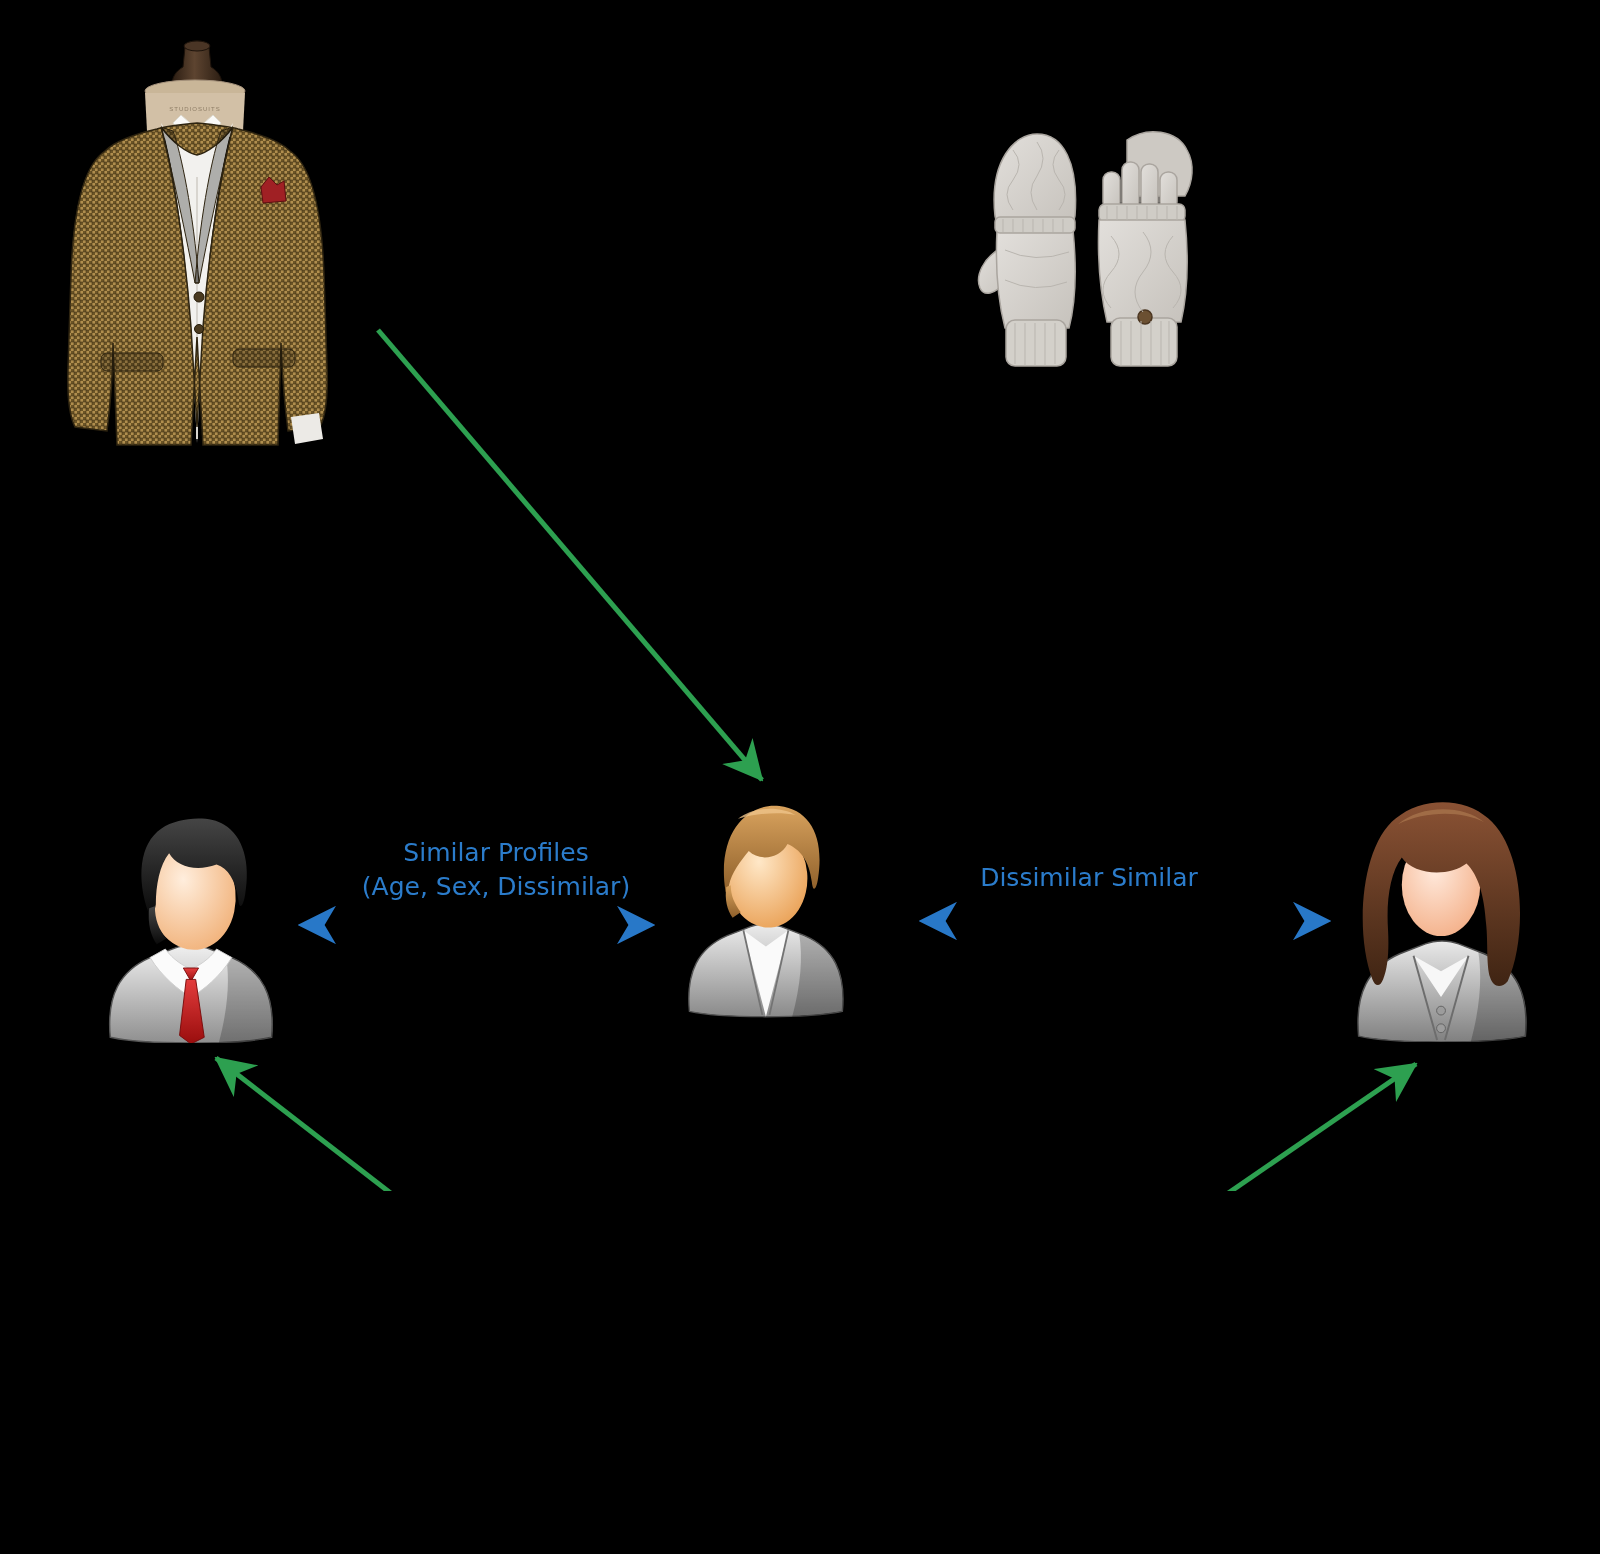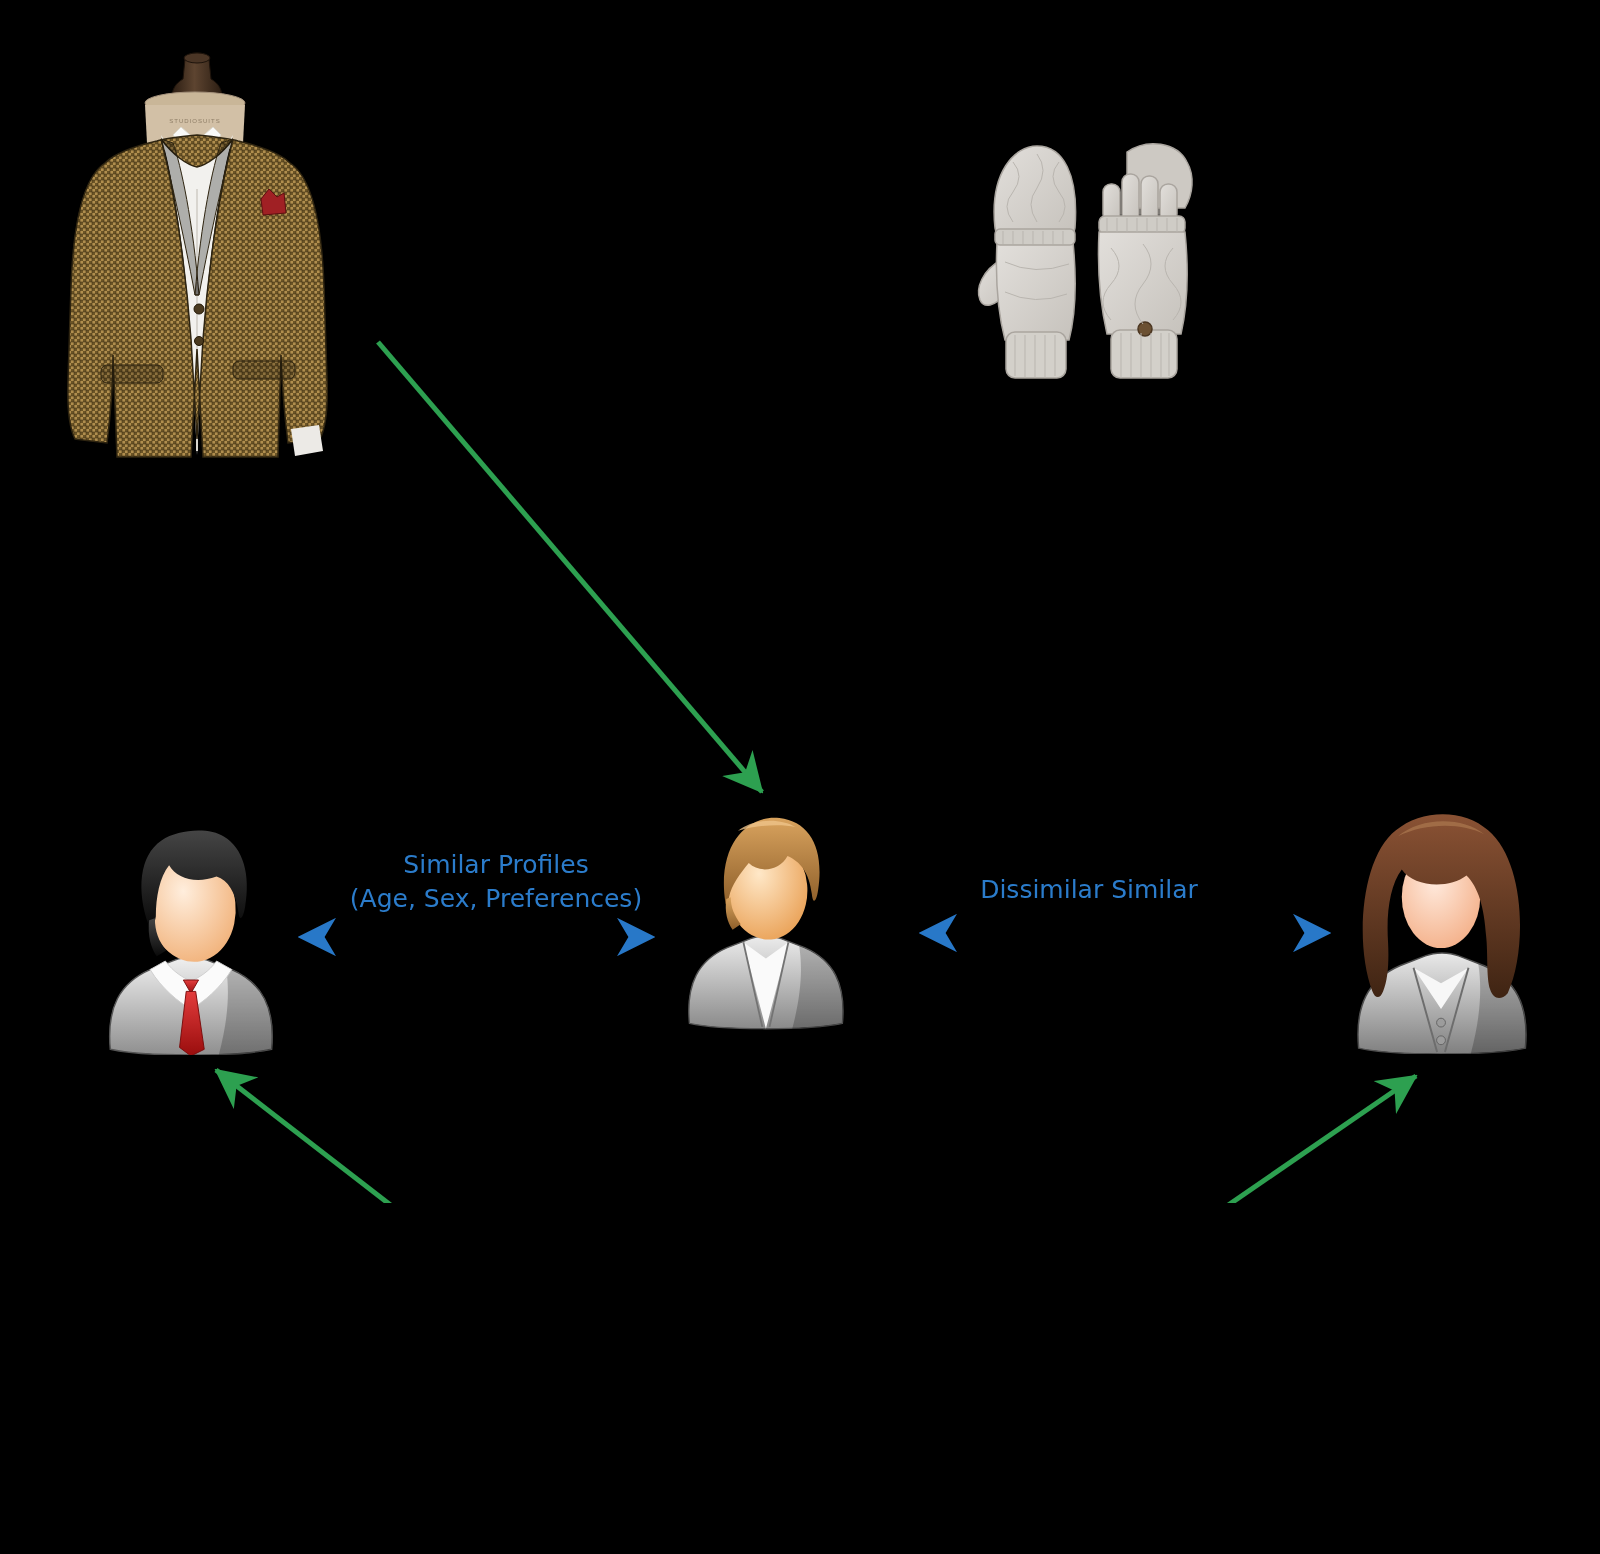"Similar Profiles" #canvas { margin-top: 12px -> none }
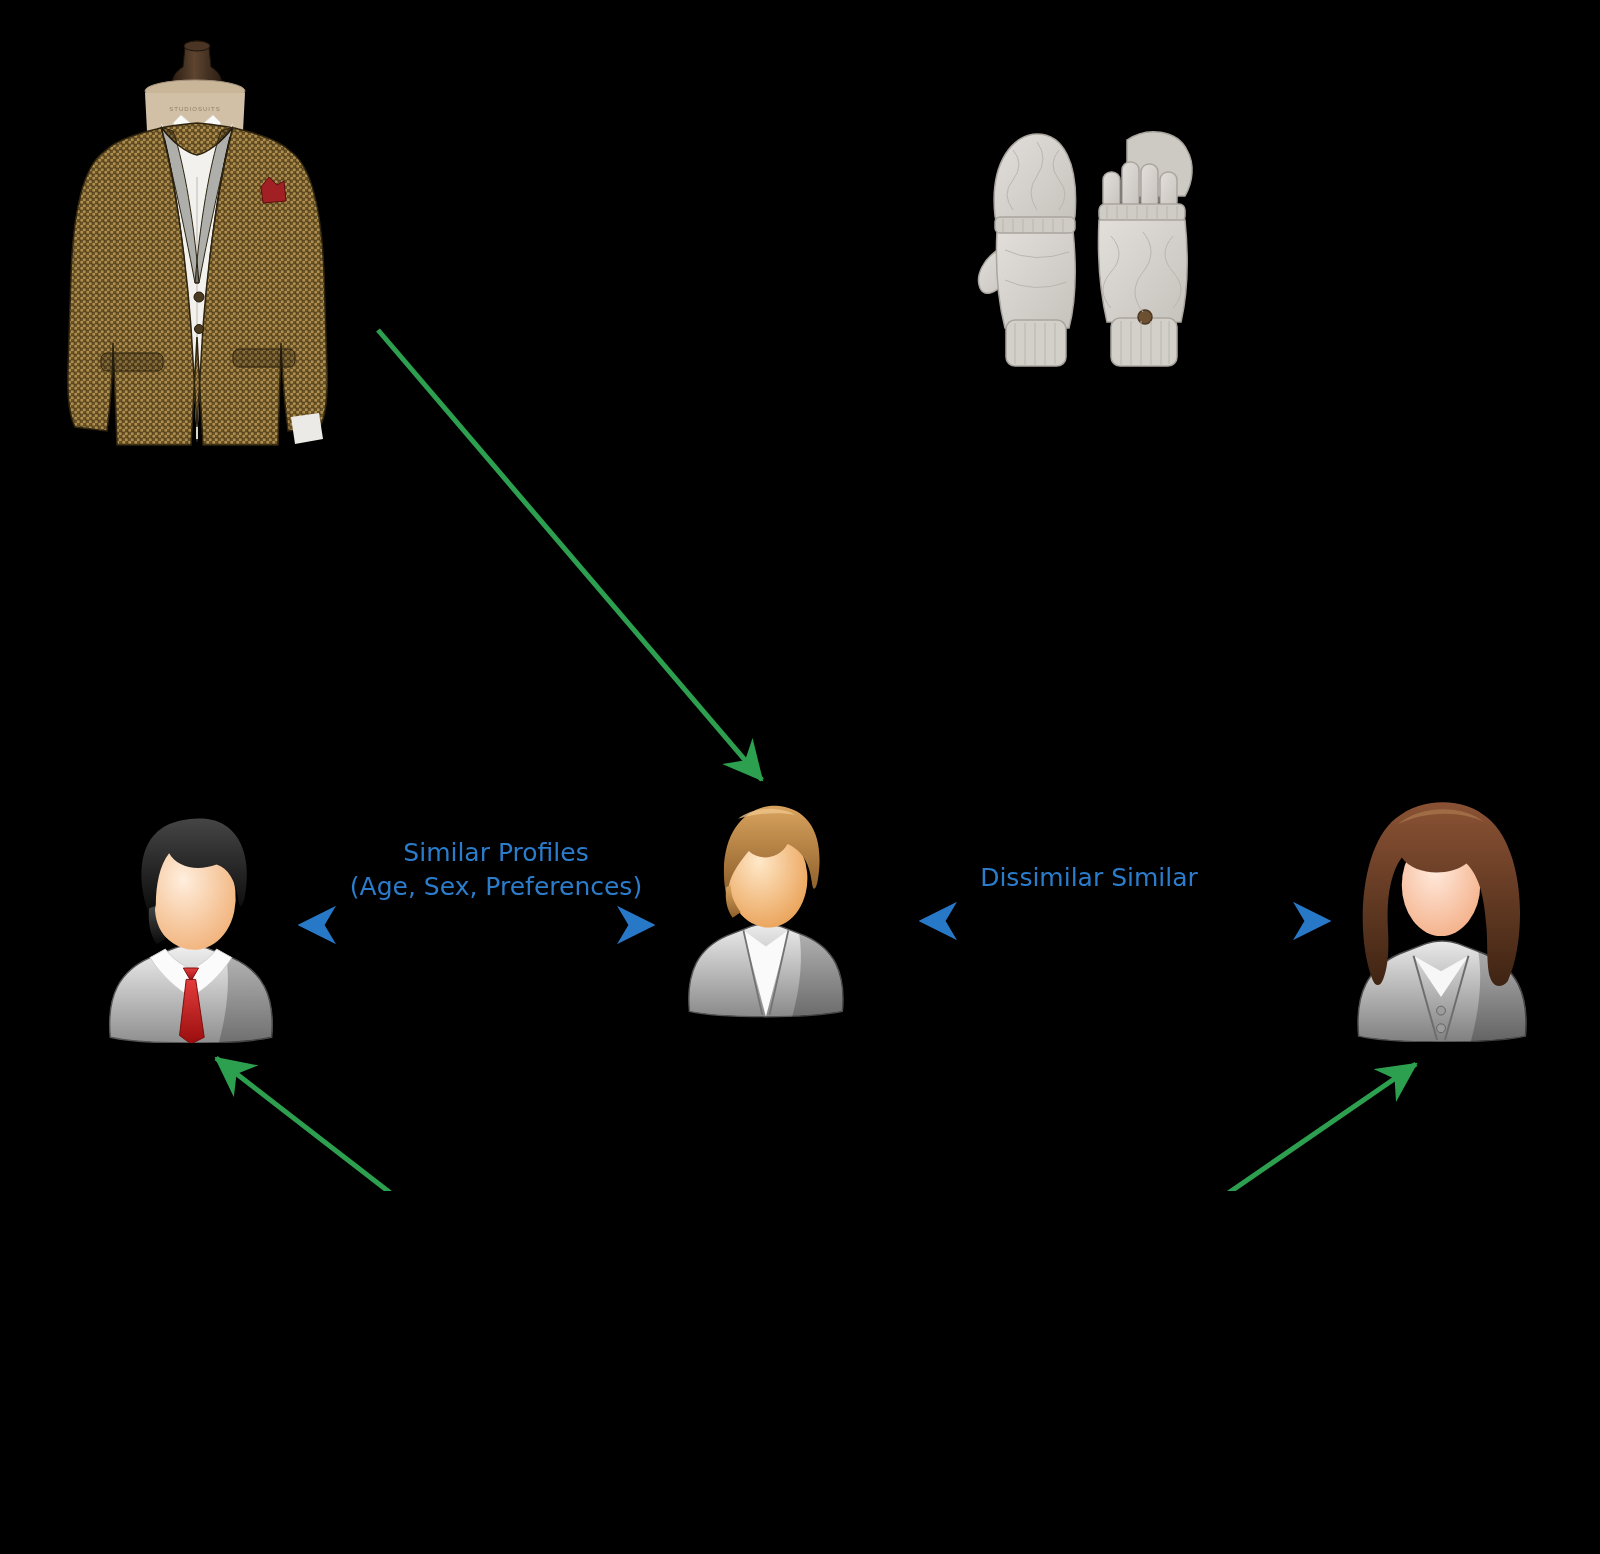"(Age, Sex, Preferences)" div { text: Preferences -> Dissimilar }
